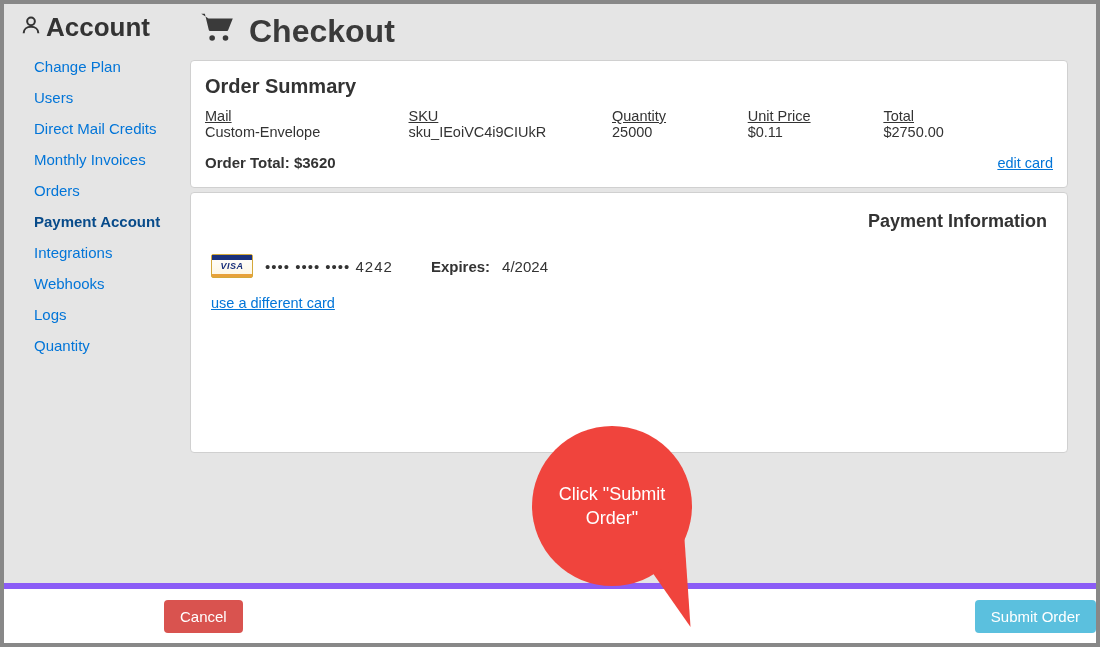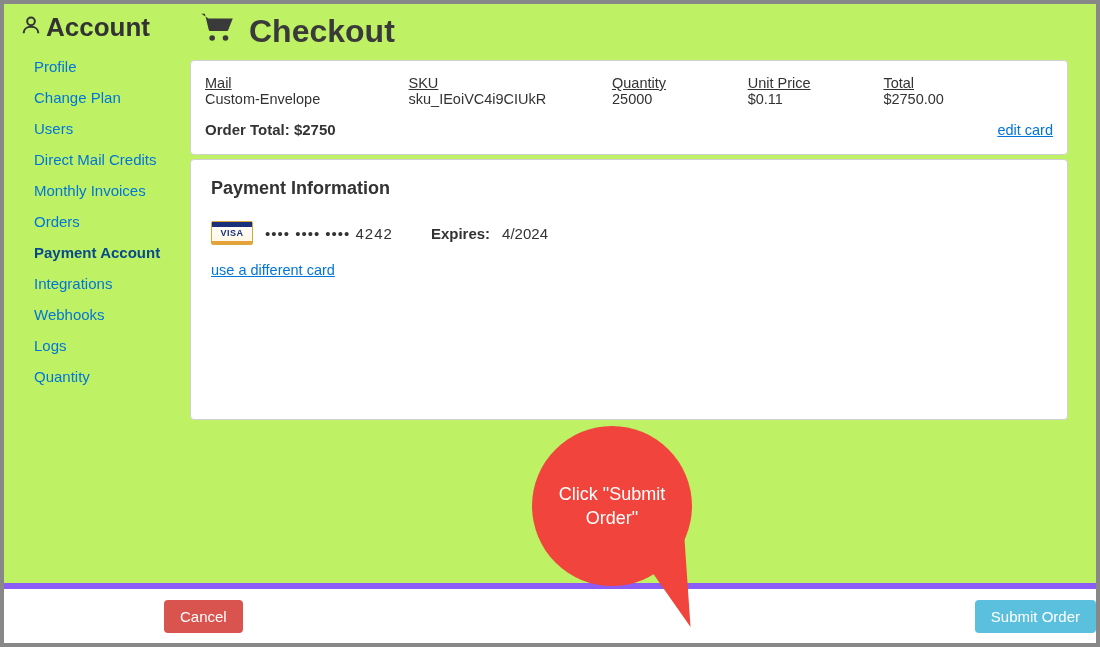"Account" .frame { background: #bef264 -> #e5e5e5 }
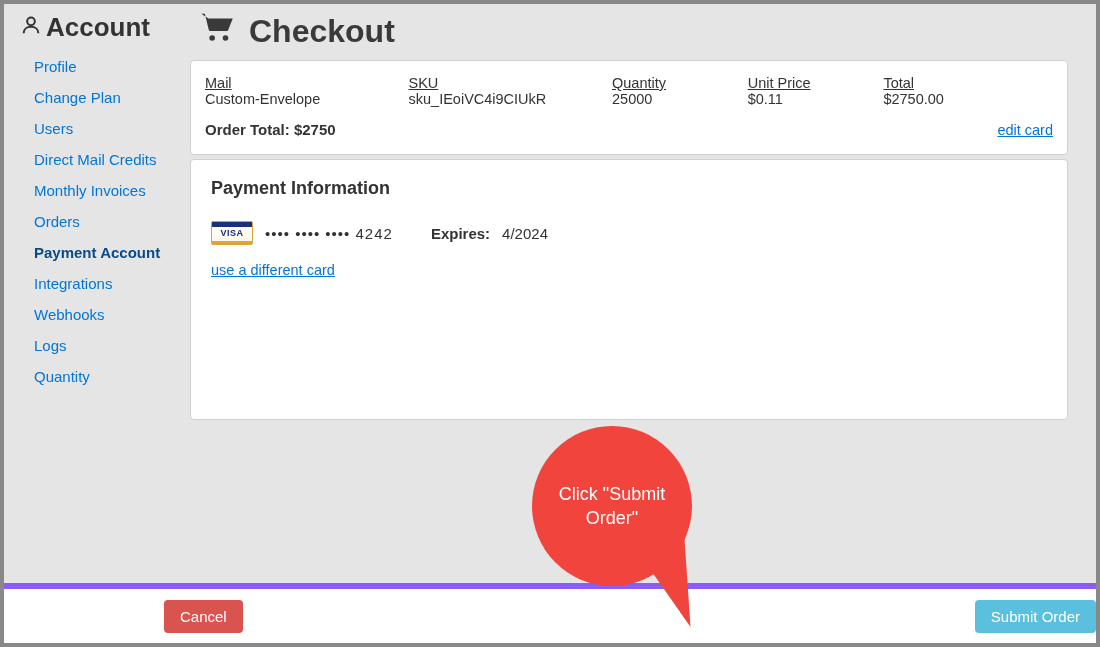"Profile" li.nav-item { html: <li><span>Profile</span></li> -> none }
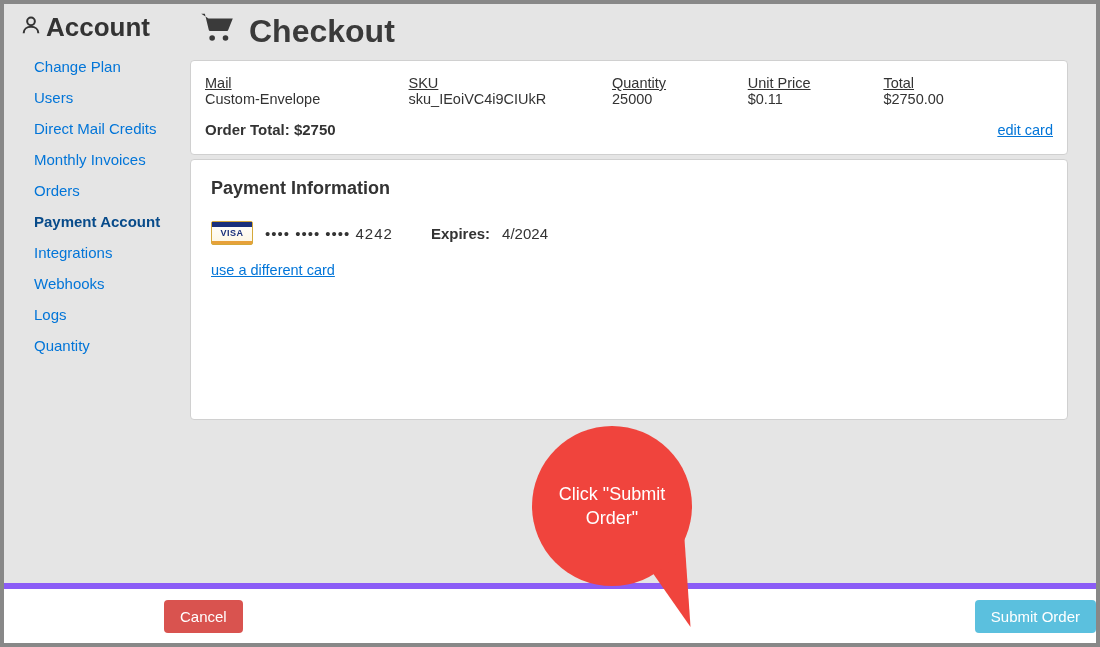"Order Summary" div.summary-title { html: none -> <div>Order Summary</div> }
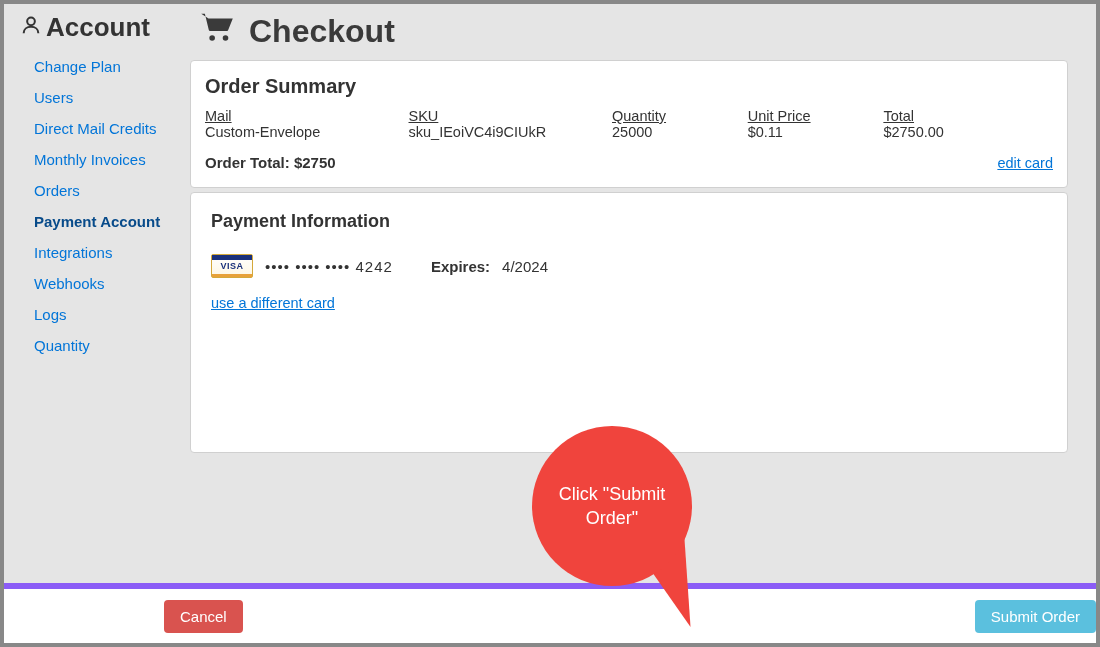"Order Total: $2750" span.order-total { text: $2750 -> $3620 }
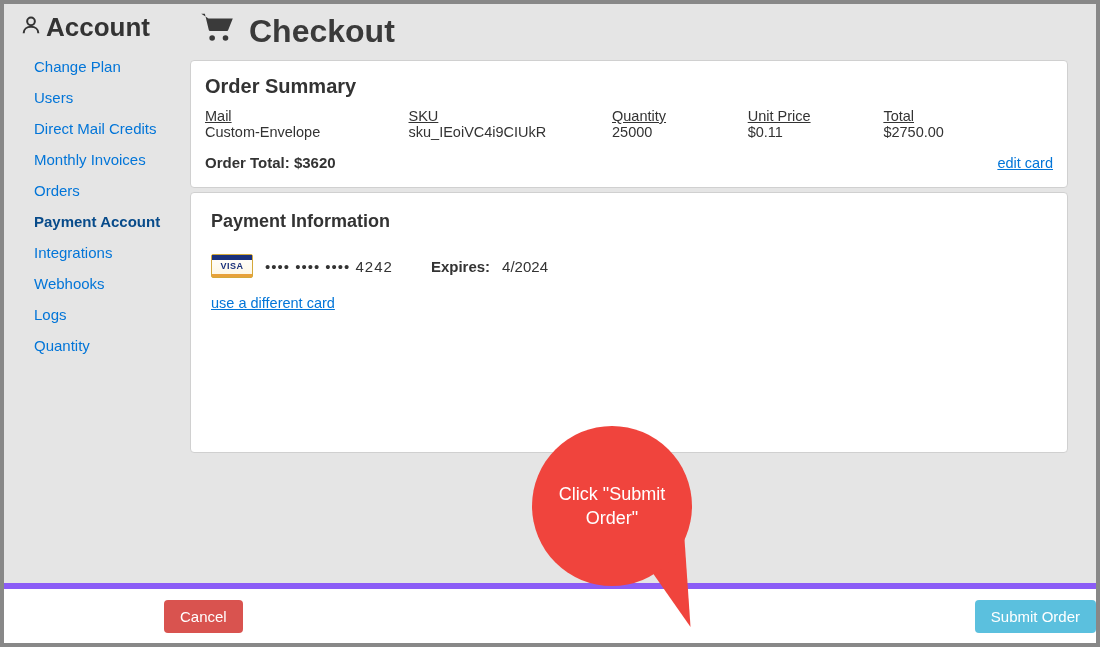"Payment Information" .payment-title { text-align: none -> right }
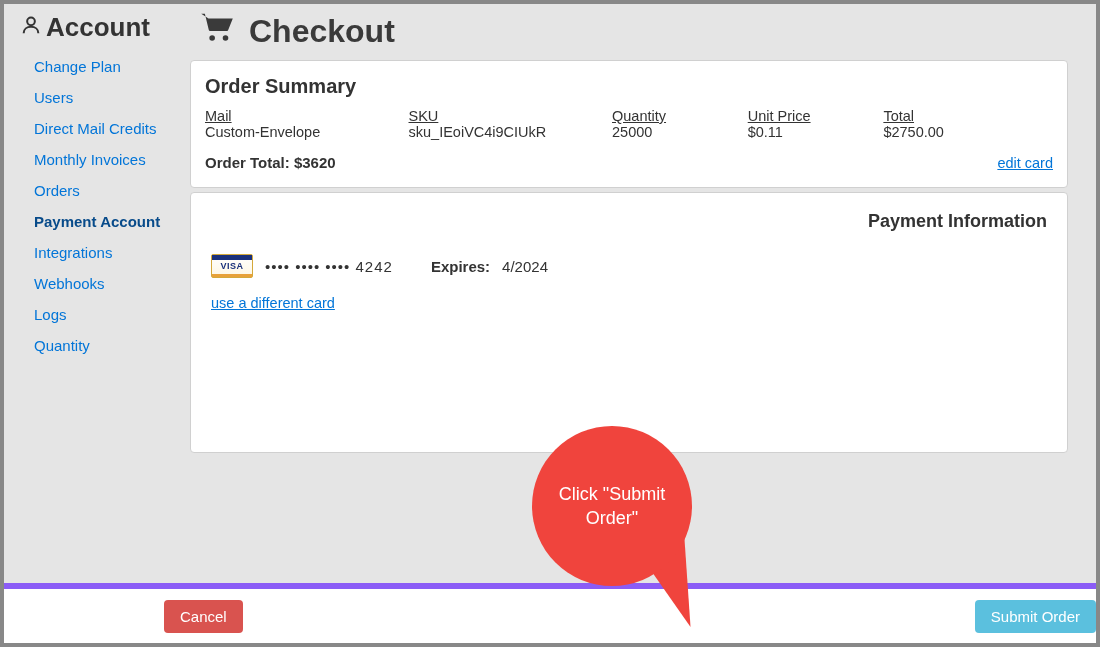"VISA" .visa-text { font-style: none -> italic }
